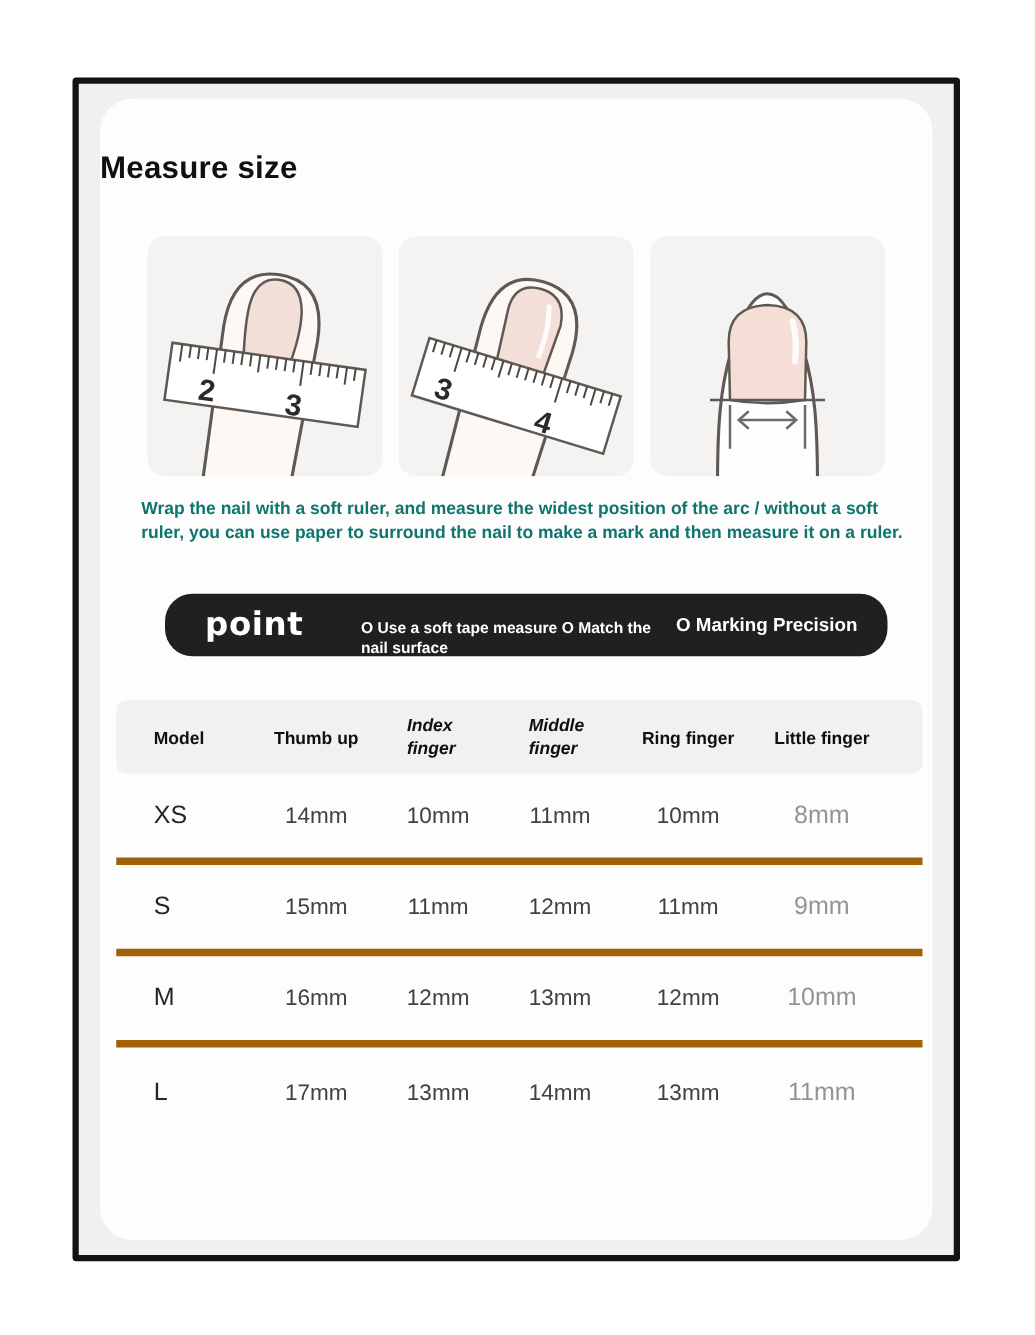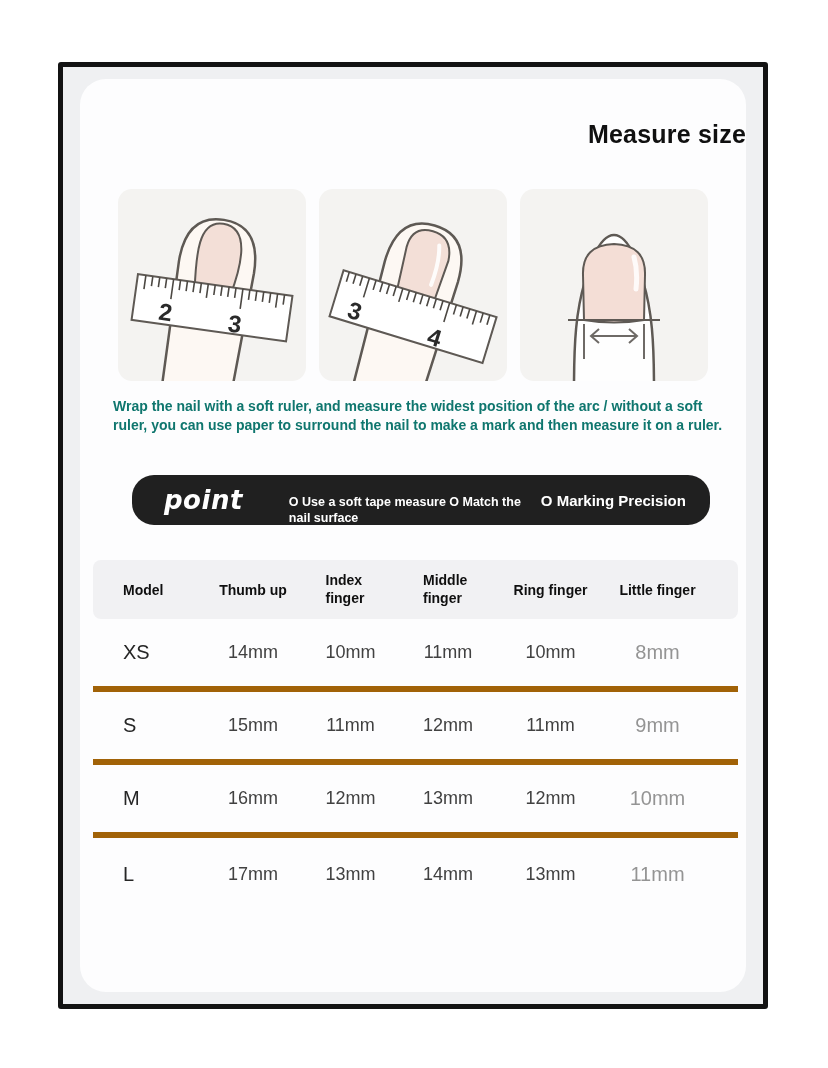"Measure size" .title { text-align: right -> left }
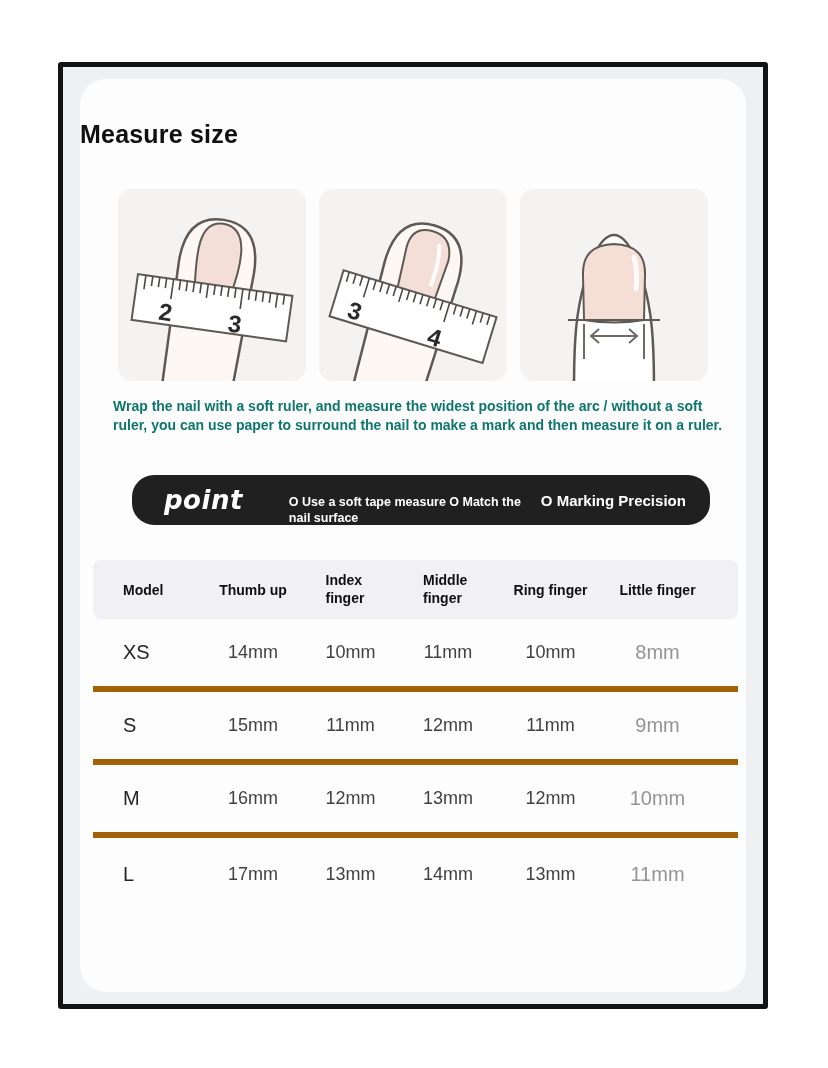"point" .pill .point { font-style: italic -> none }
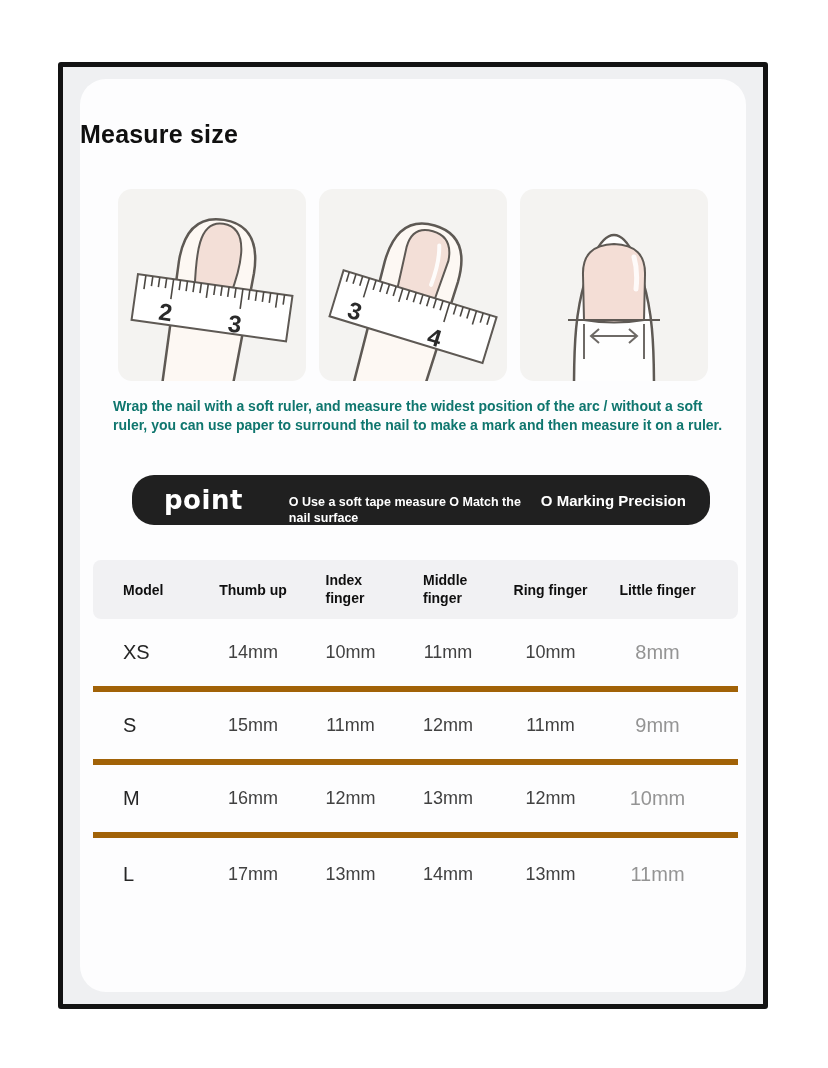"Index finger" .th .wrap { font-style: none -> italic }
